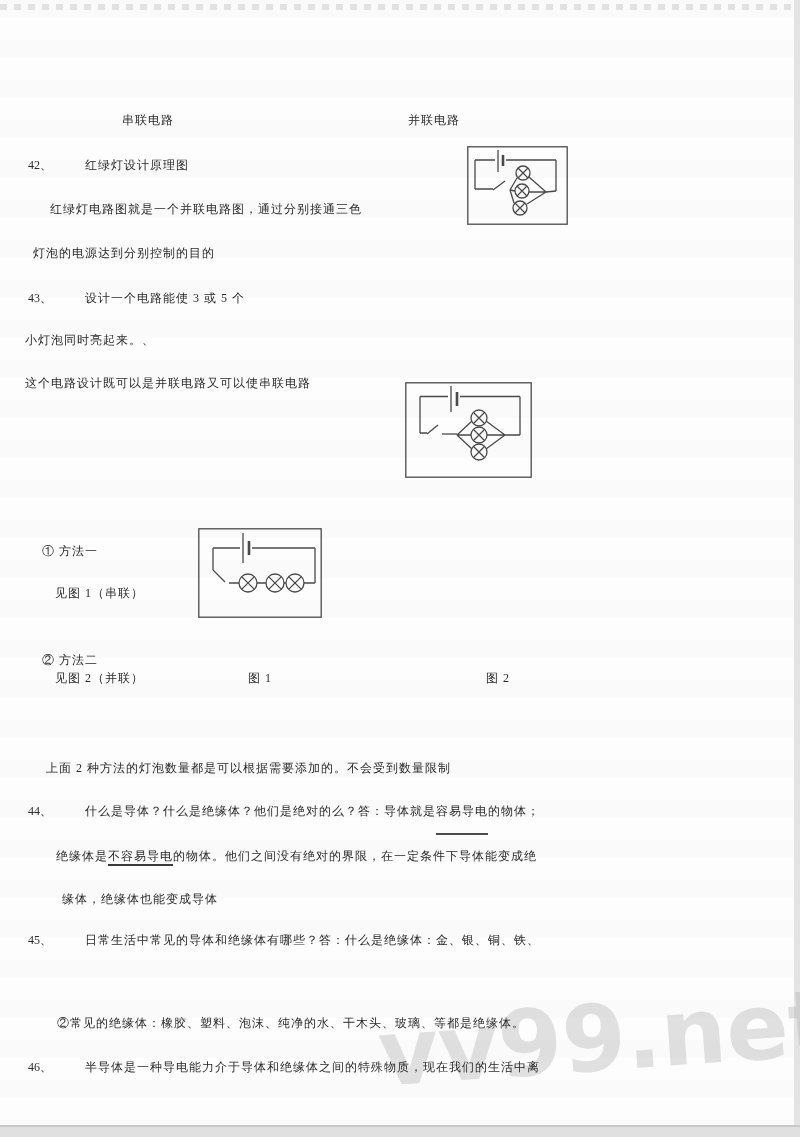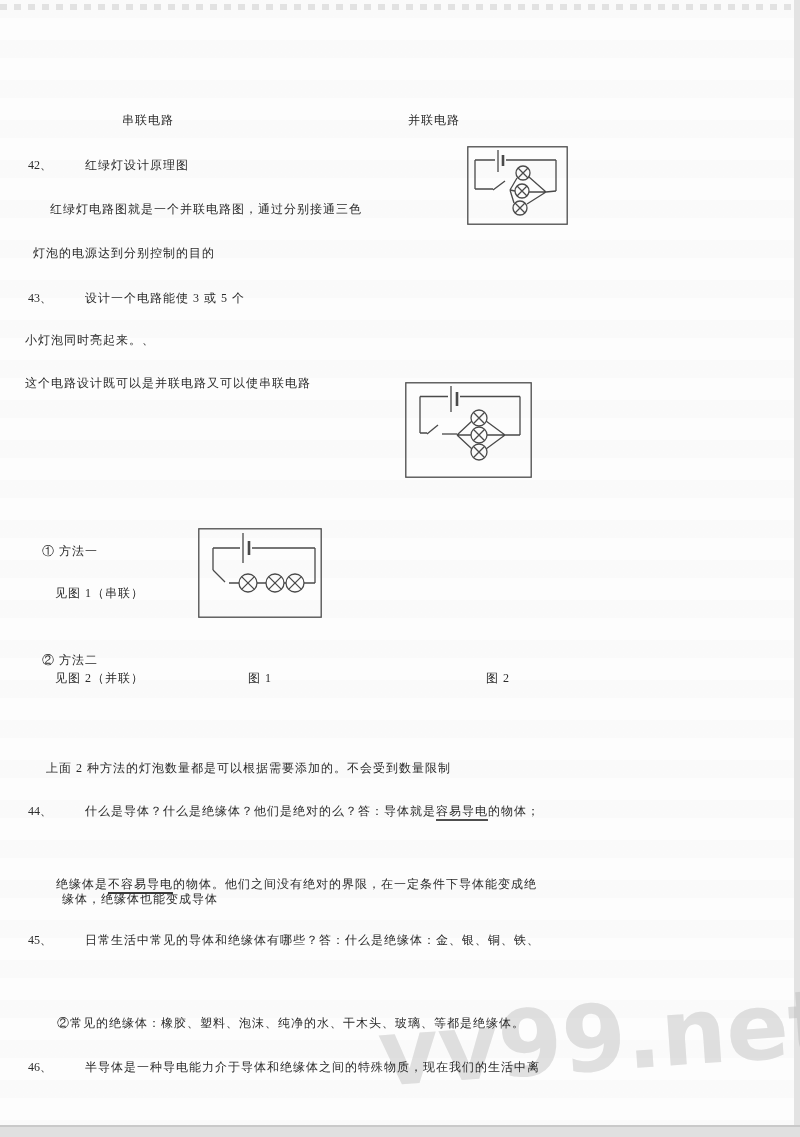"容易导电" .u1 { padding-bottom: 1px -> 15px }
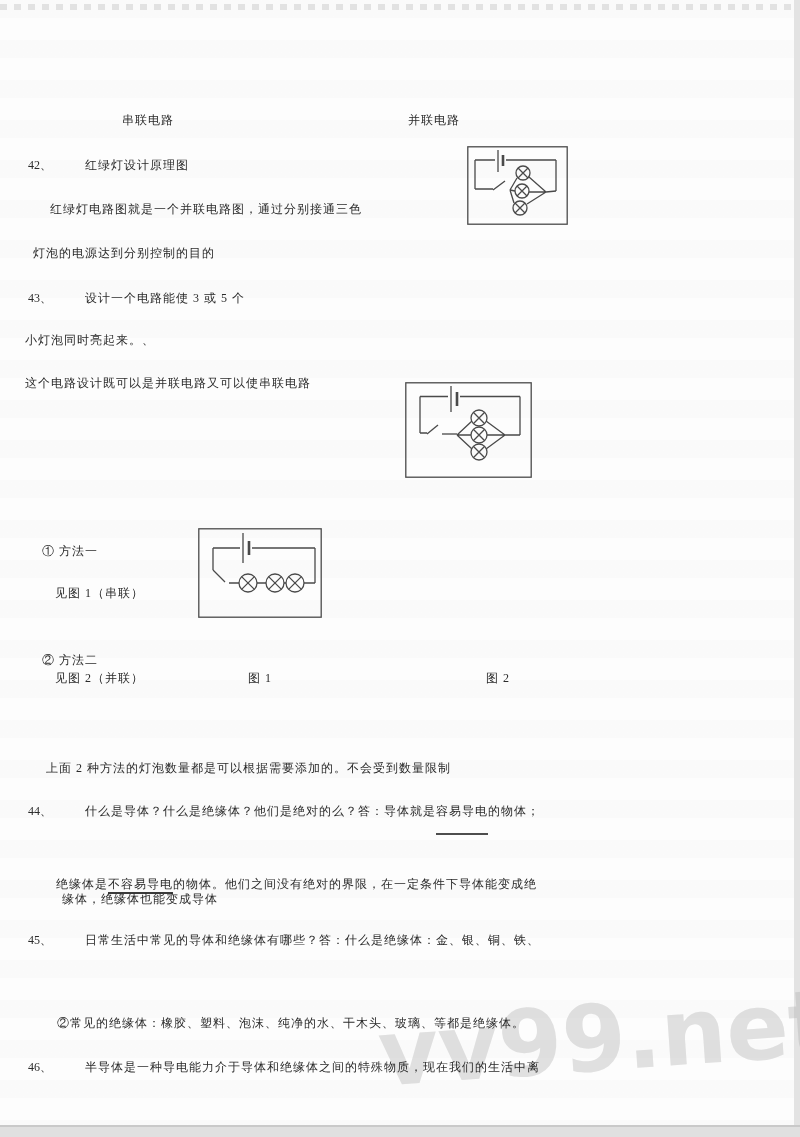"绝缘体是不容易导电的物体。他们之间没有绝对的界限，在一定条件下导体能变成绝" div.line { top: 872px -> 844px }
